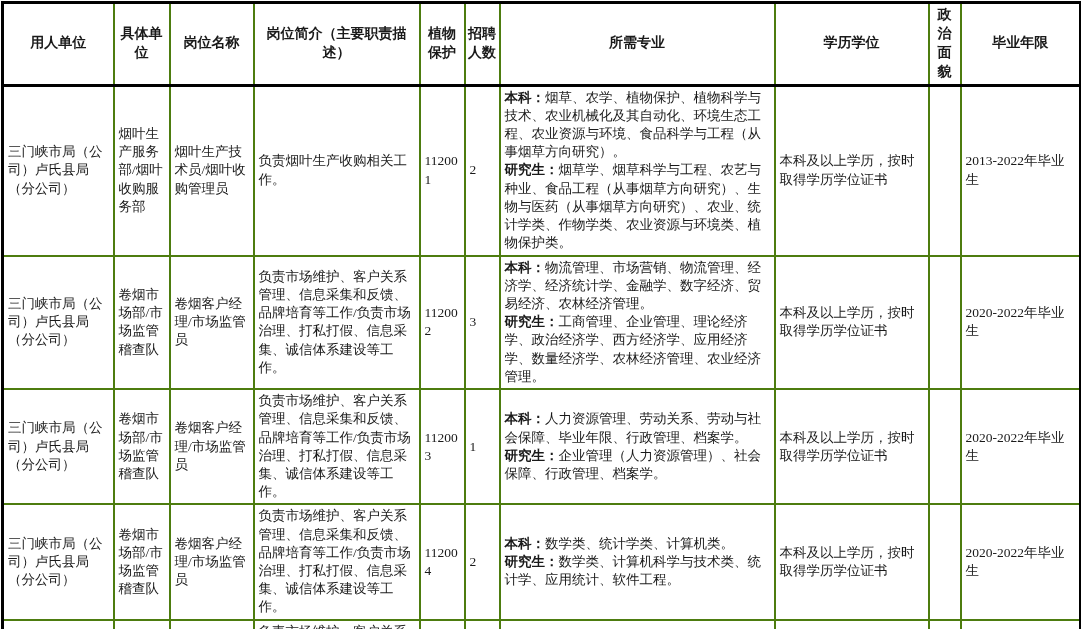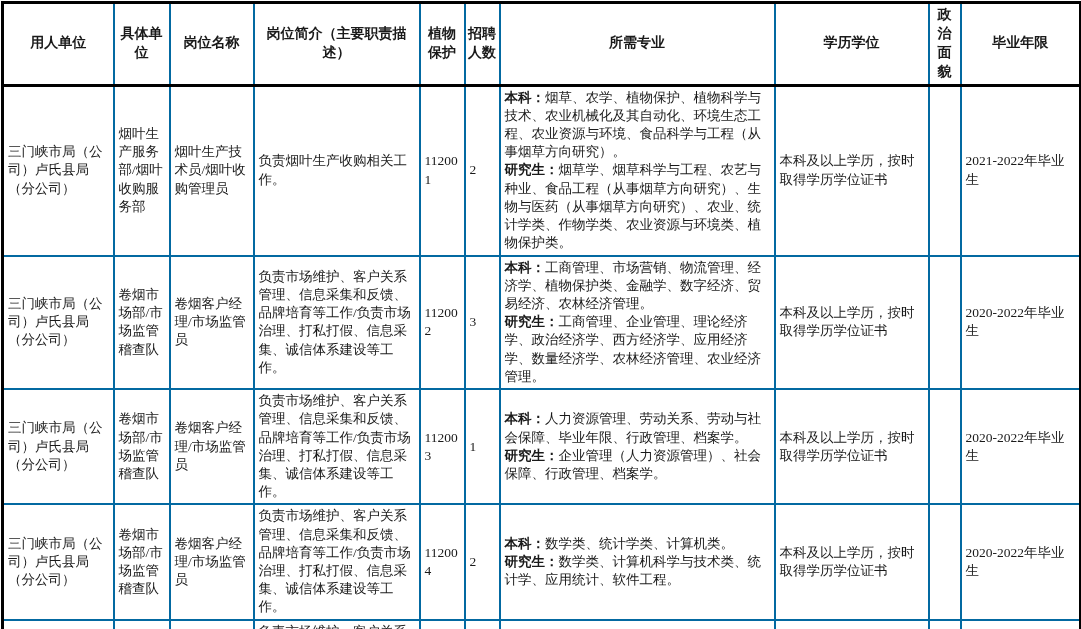"政治面貌" table.jobs th, table.jobs td { border: 2px solid #0369a1 -> 2px solid #4d7c0f }
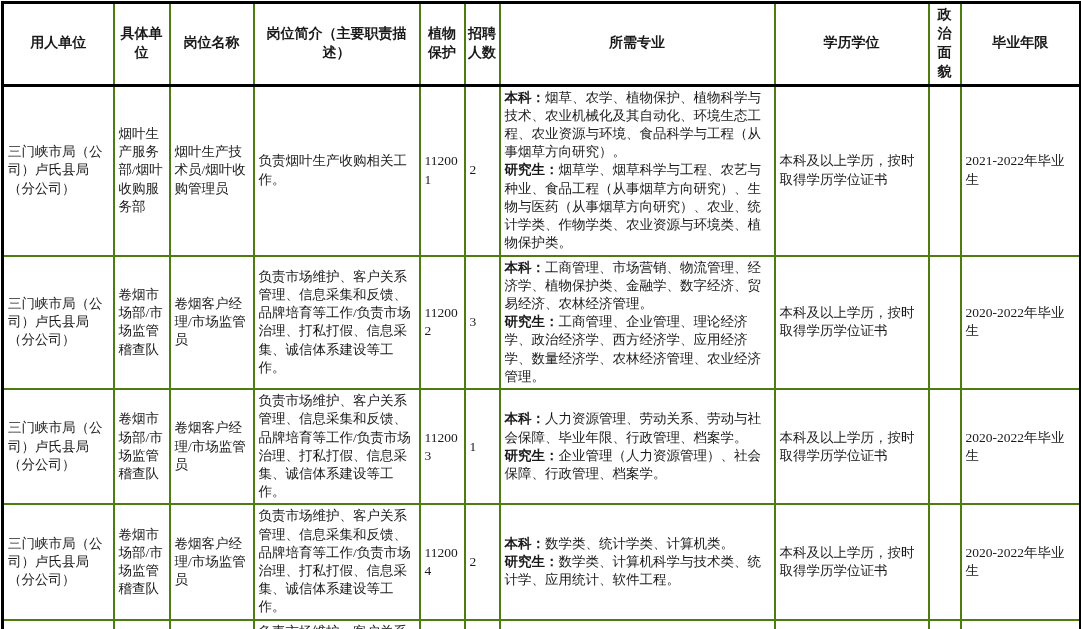"2021-2022年毕业生" td.c { text: 2021-2022 -> 2013-2022 }
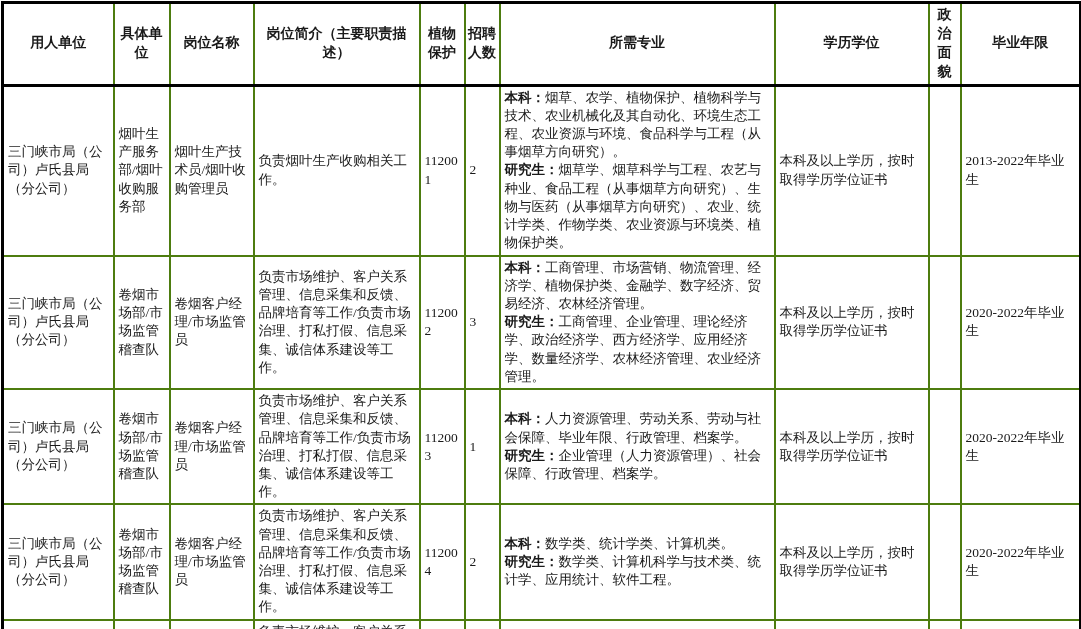"工商管理、市场营销、物流管理、经济学、植物保护类、金融学、数字经济、贸易经济、农" span { text: 工商管理、市场营销、物流管理、经济学、植物保护类 -> 物流管理、市场营销、物流管理、经济学、经济统计学 }
